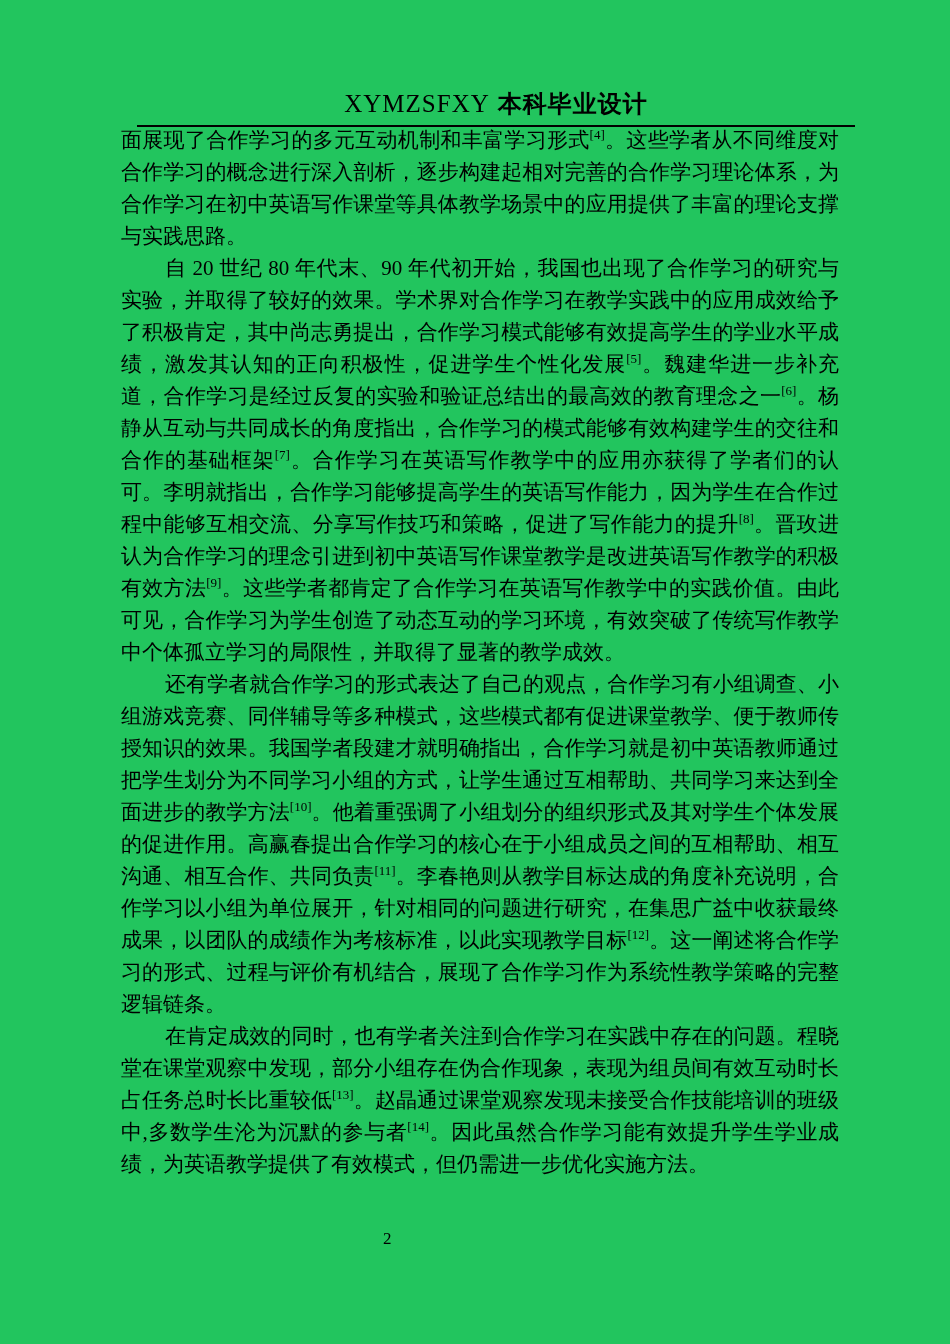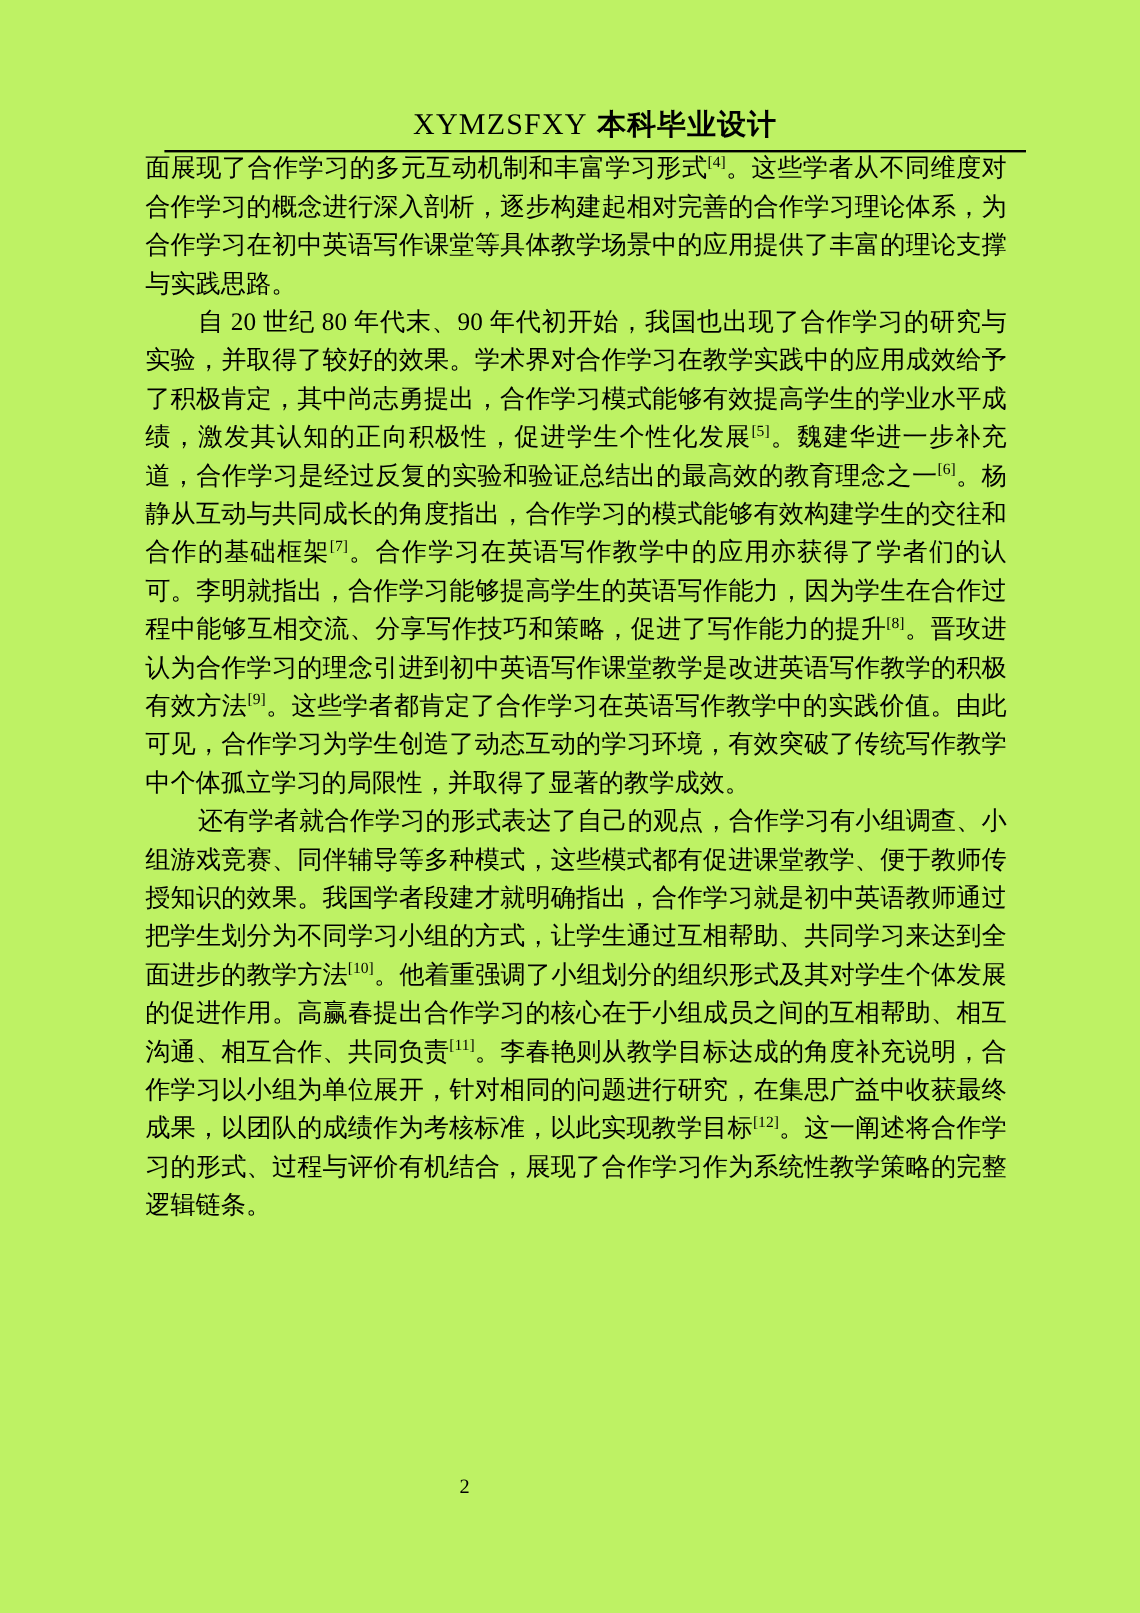"XYMZSFXY 本科毕业设计" .page { background: #bef264 -> #22c55e }
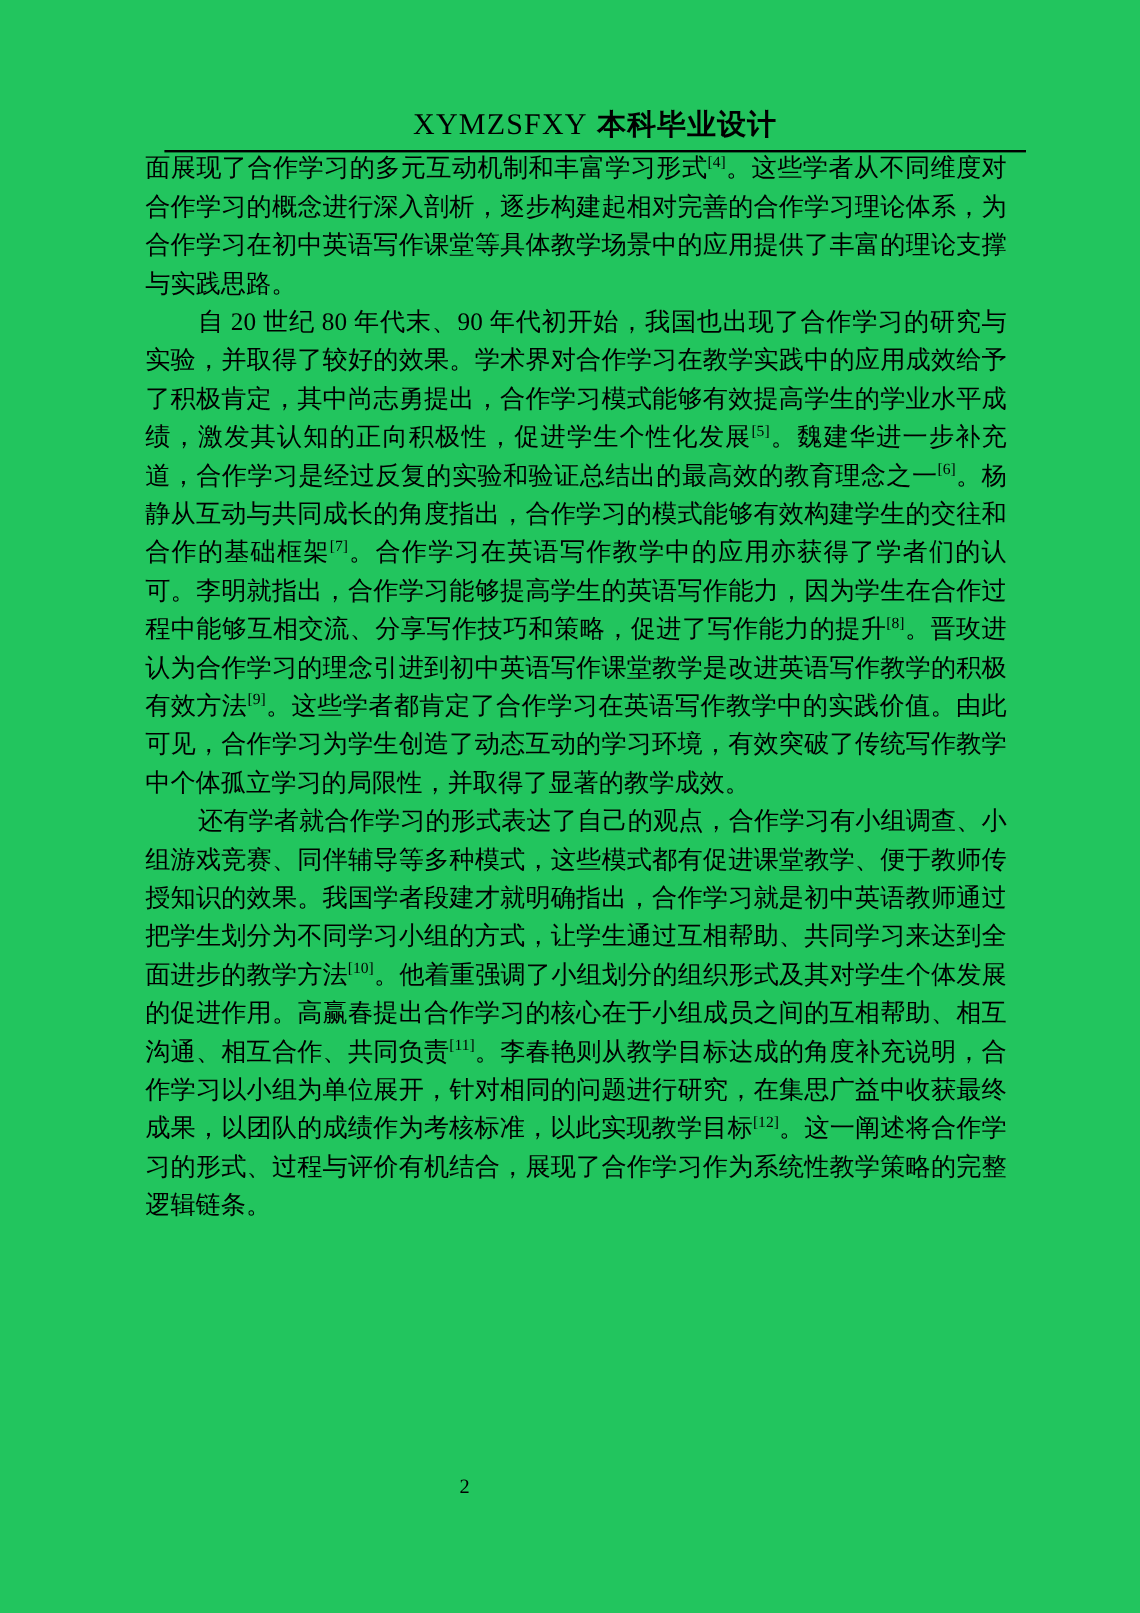"在肯定成效的同时，也有学者关注到合作学习在实践中存在的问题。程晓堂在课堂观察中发" p.para { html: none -> <p>在肯定成效的同时，也有学者关注到合作学习在实践中存在的问题。程晓堂在课堂观察中发现，部分小组存在伪合作现象，表现为组员间有效互动时长占任务总时长比重较低<sup>[13]</sup>。赵晶通过课堂观察发现未接受合作技能培训的班级中,多数学生沦为沉默的参与者<sup>[14]</sup>。因此虽然合作学习能有效提升学生学业成绩，为英语教学提供了有效模式，但仍需进一步优化实施方法。</p> }
